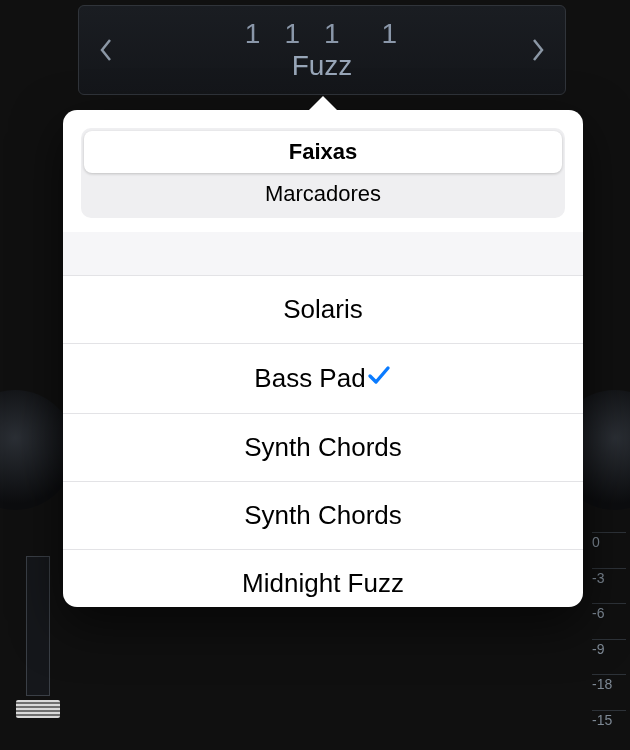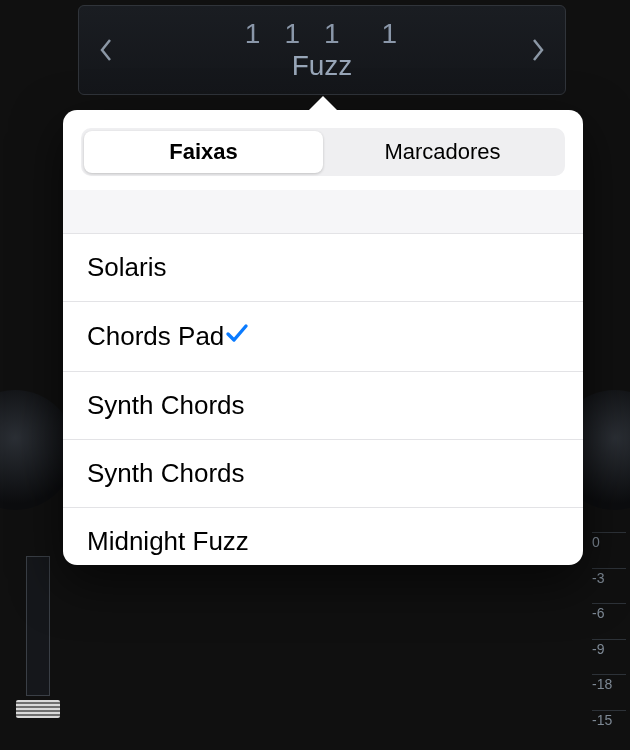"Faixas" .segmented { flex-direction: none -> column }
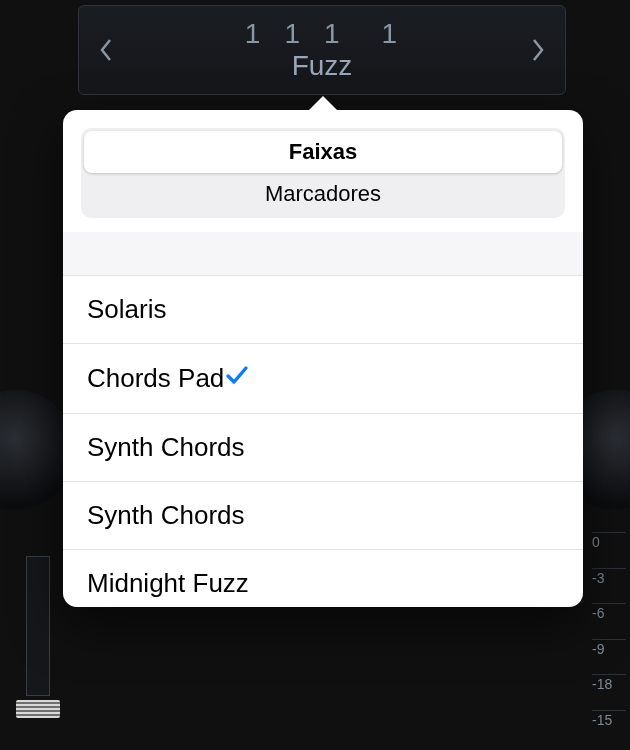"Solaris" .row { justify-content: flex-start -> center }
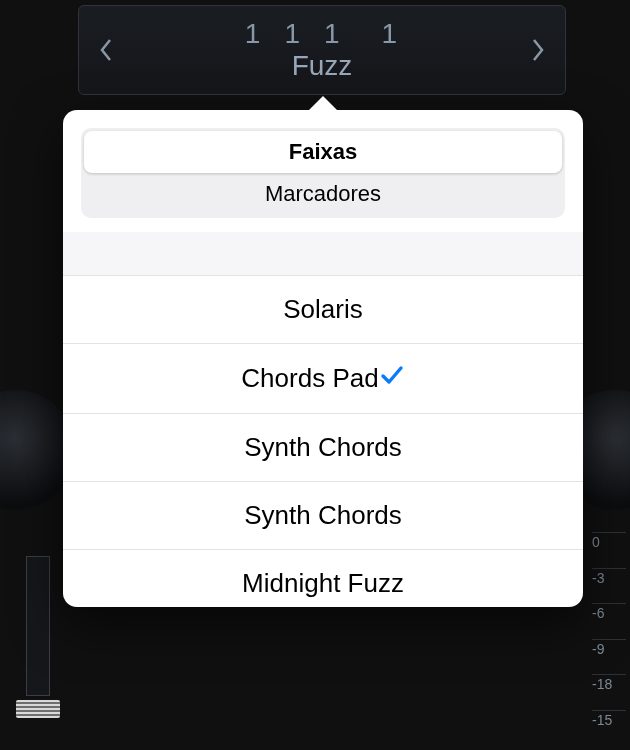"Chords Pad" span { text: Chords -> Bass }
